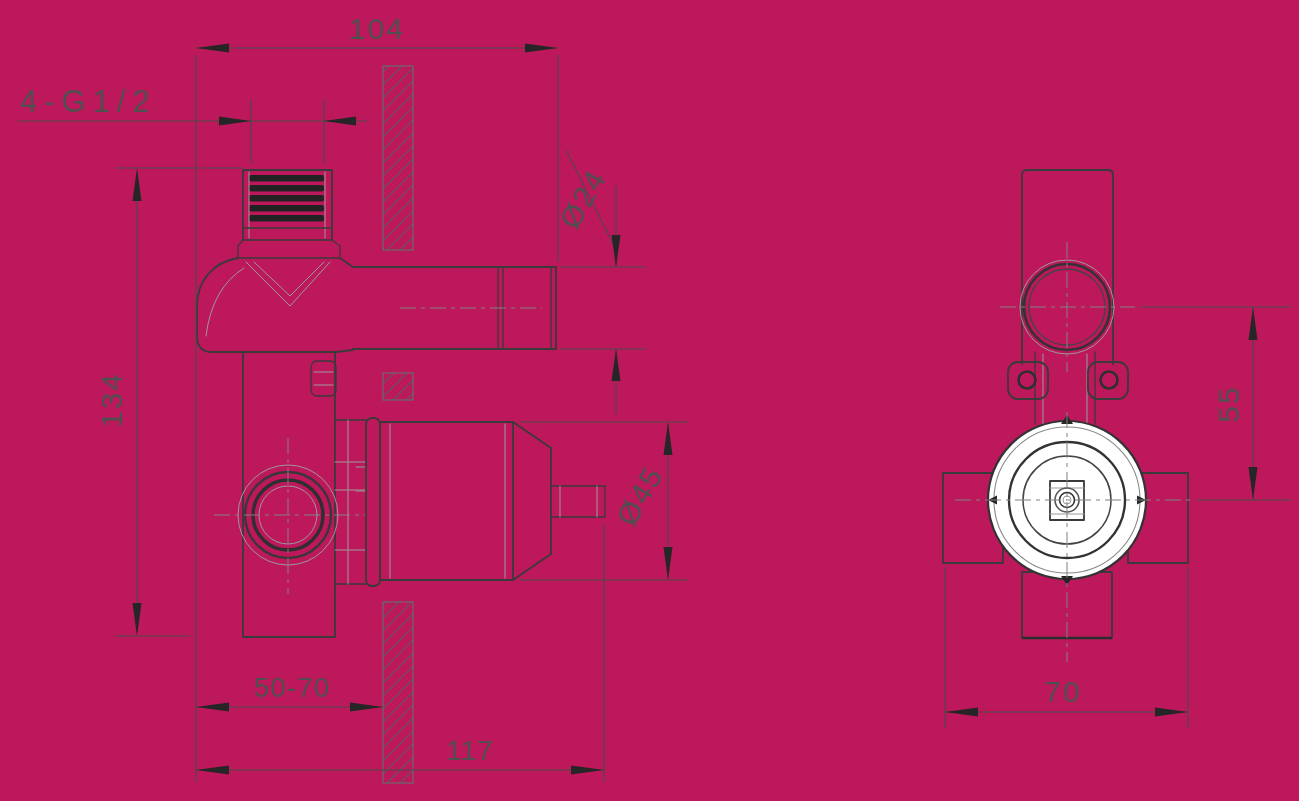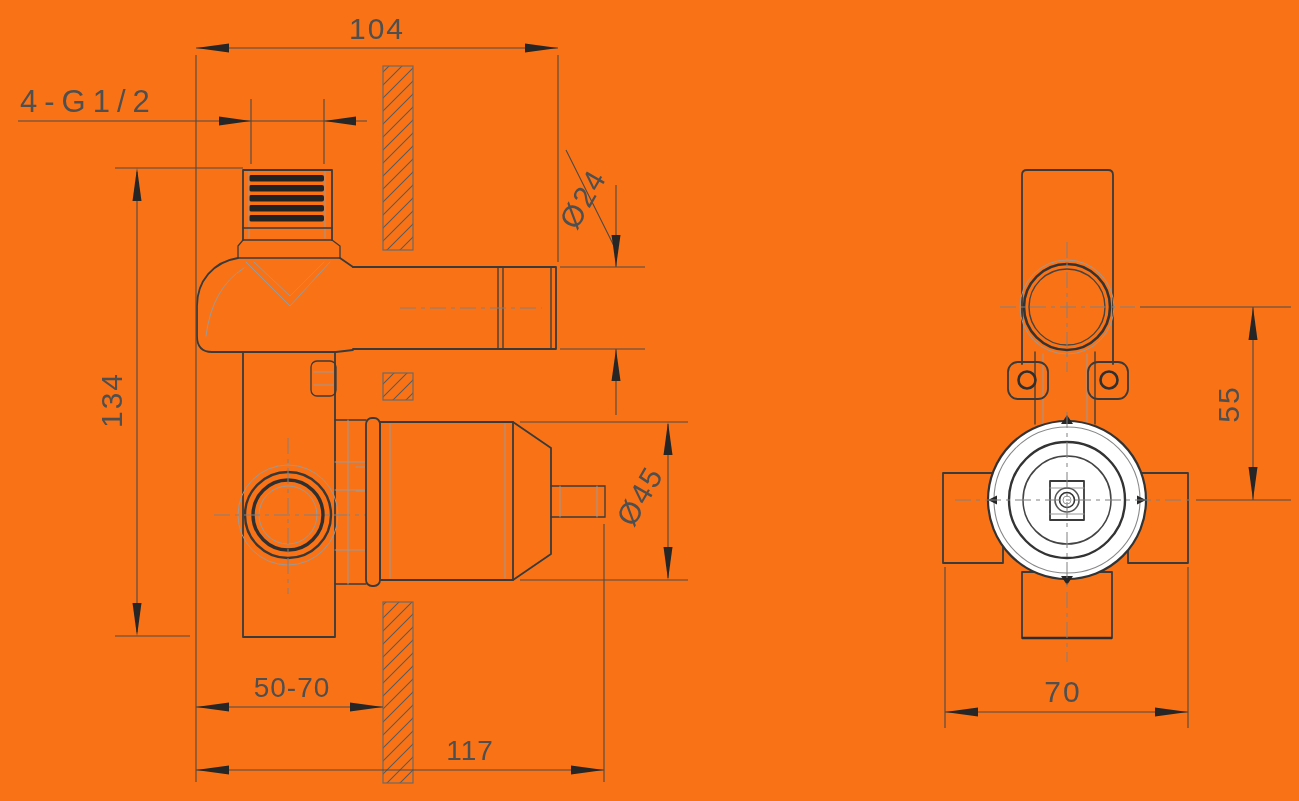"104" .stage { background: #f97316 -> #be185d }
